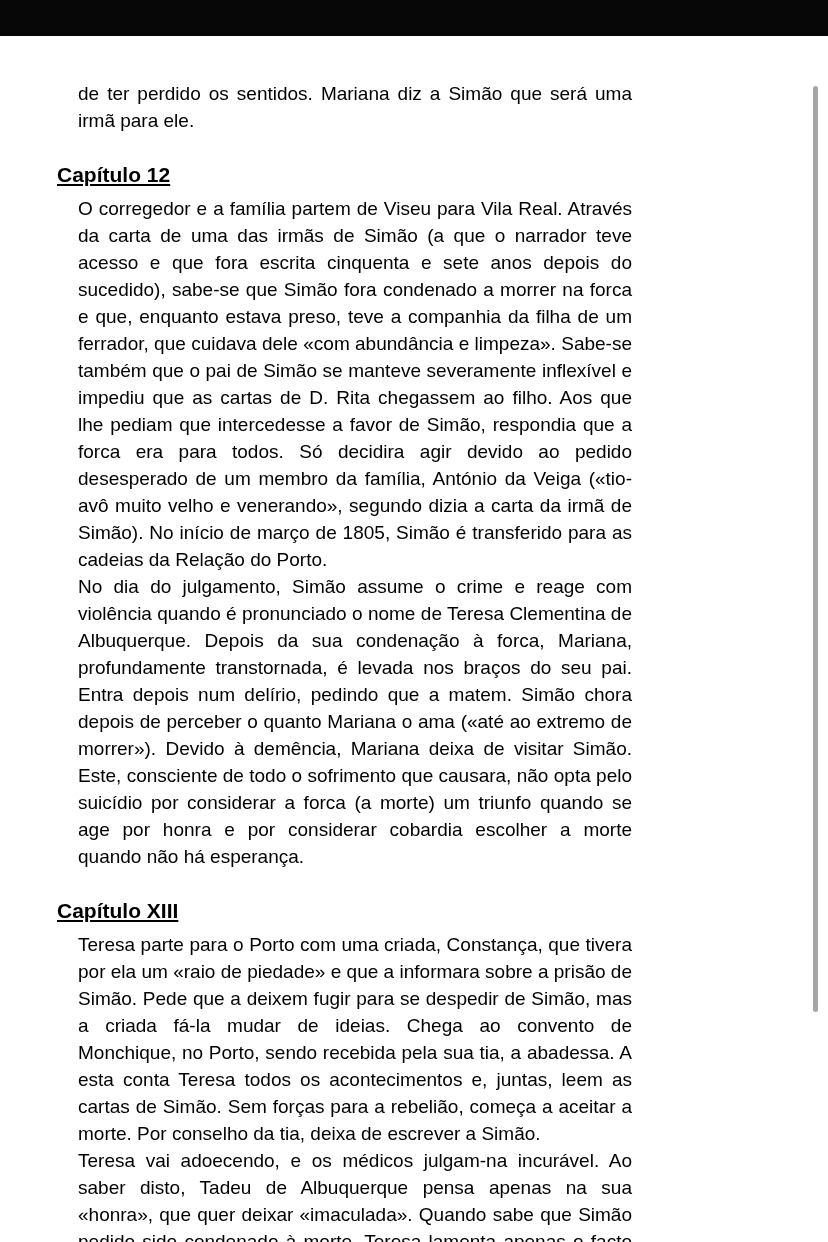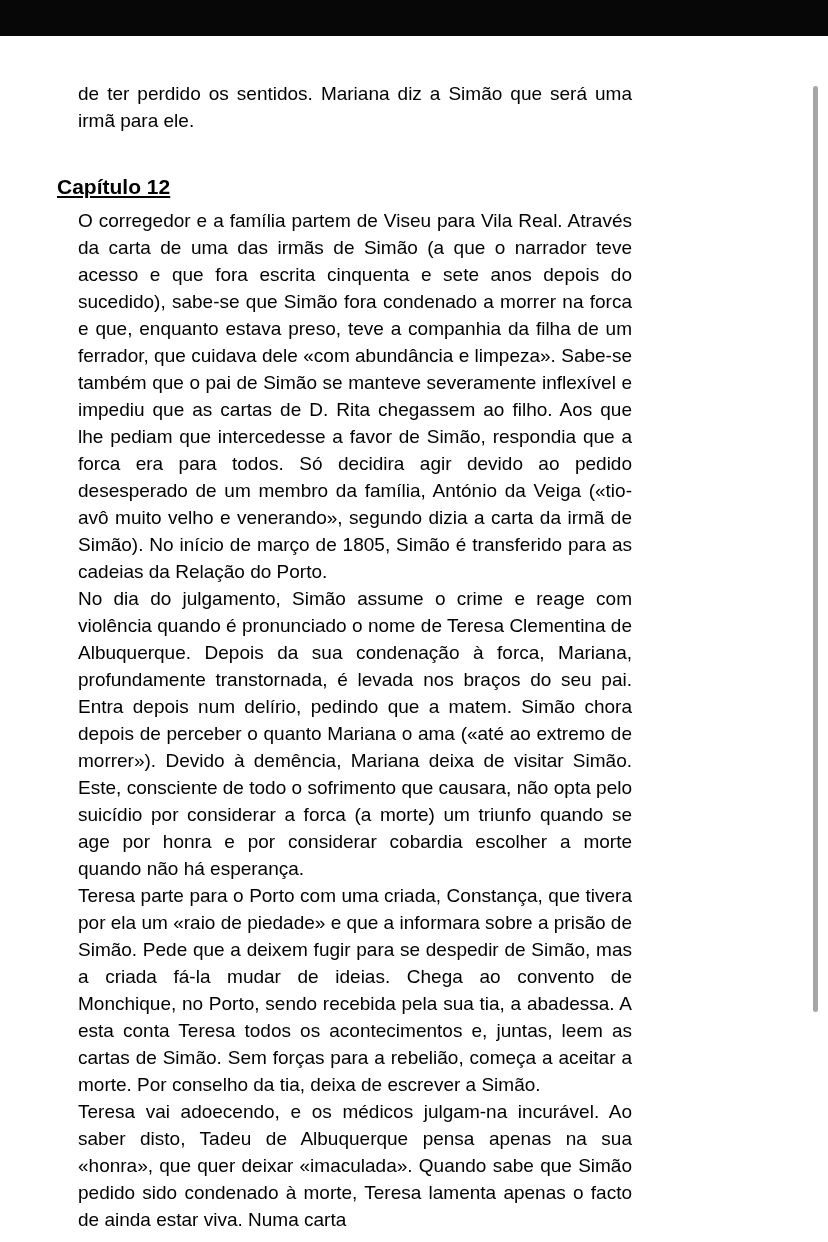"Capítulo 12" .heading { margin: 40px 52px 7px 57px -> 28px 52px 7px 57px }
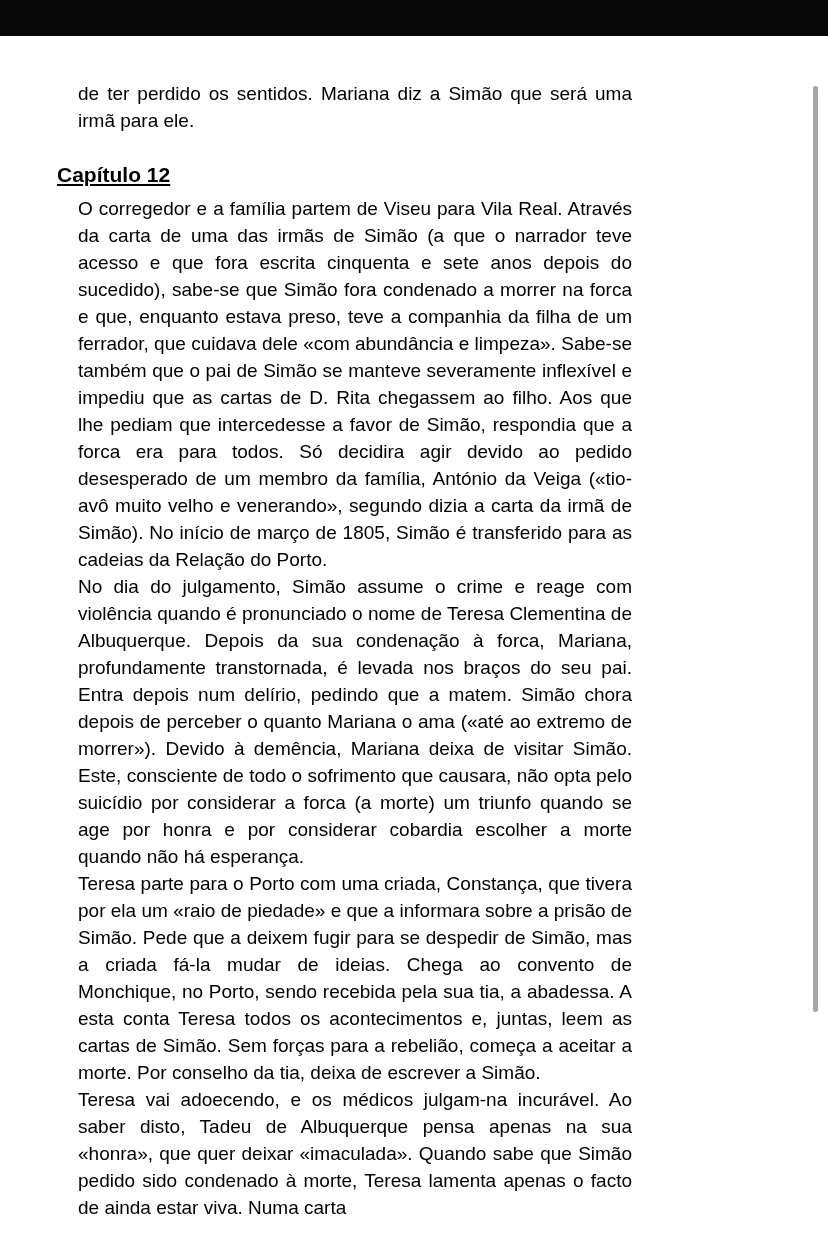"Capítulo XIII" h2.heading { html: none -> <h2>Capítulo XIII</h2> }
